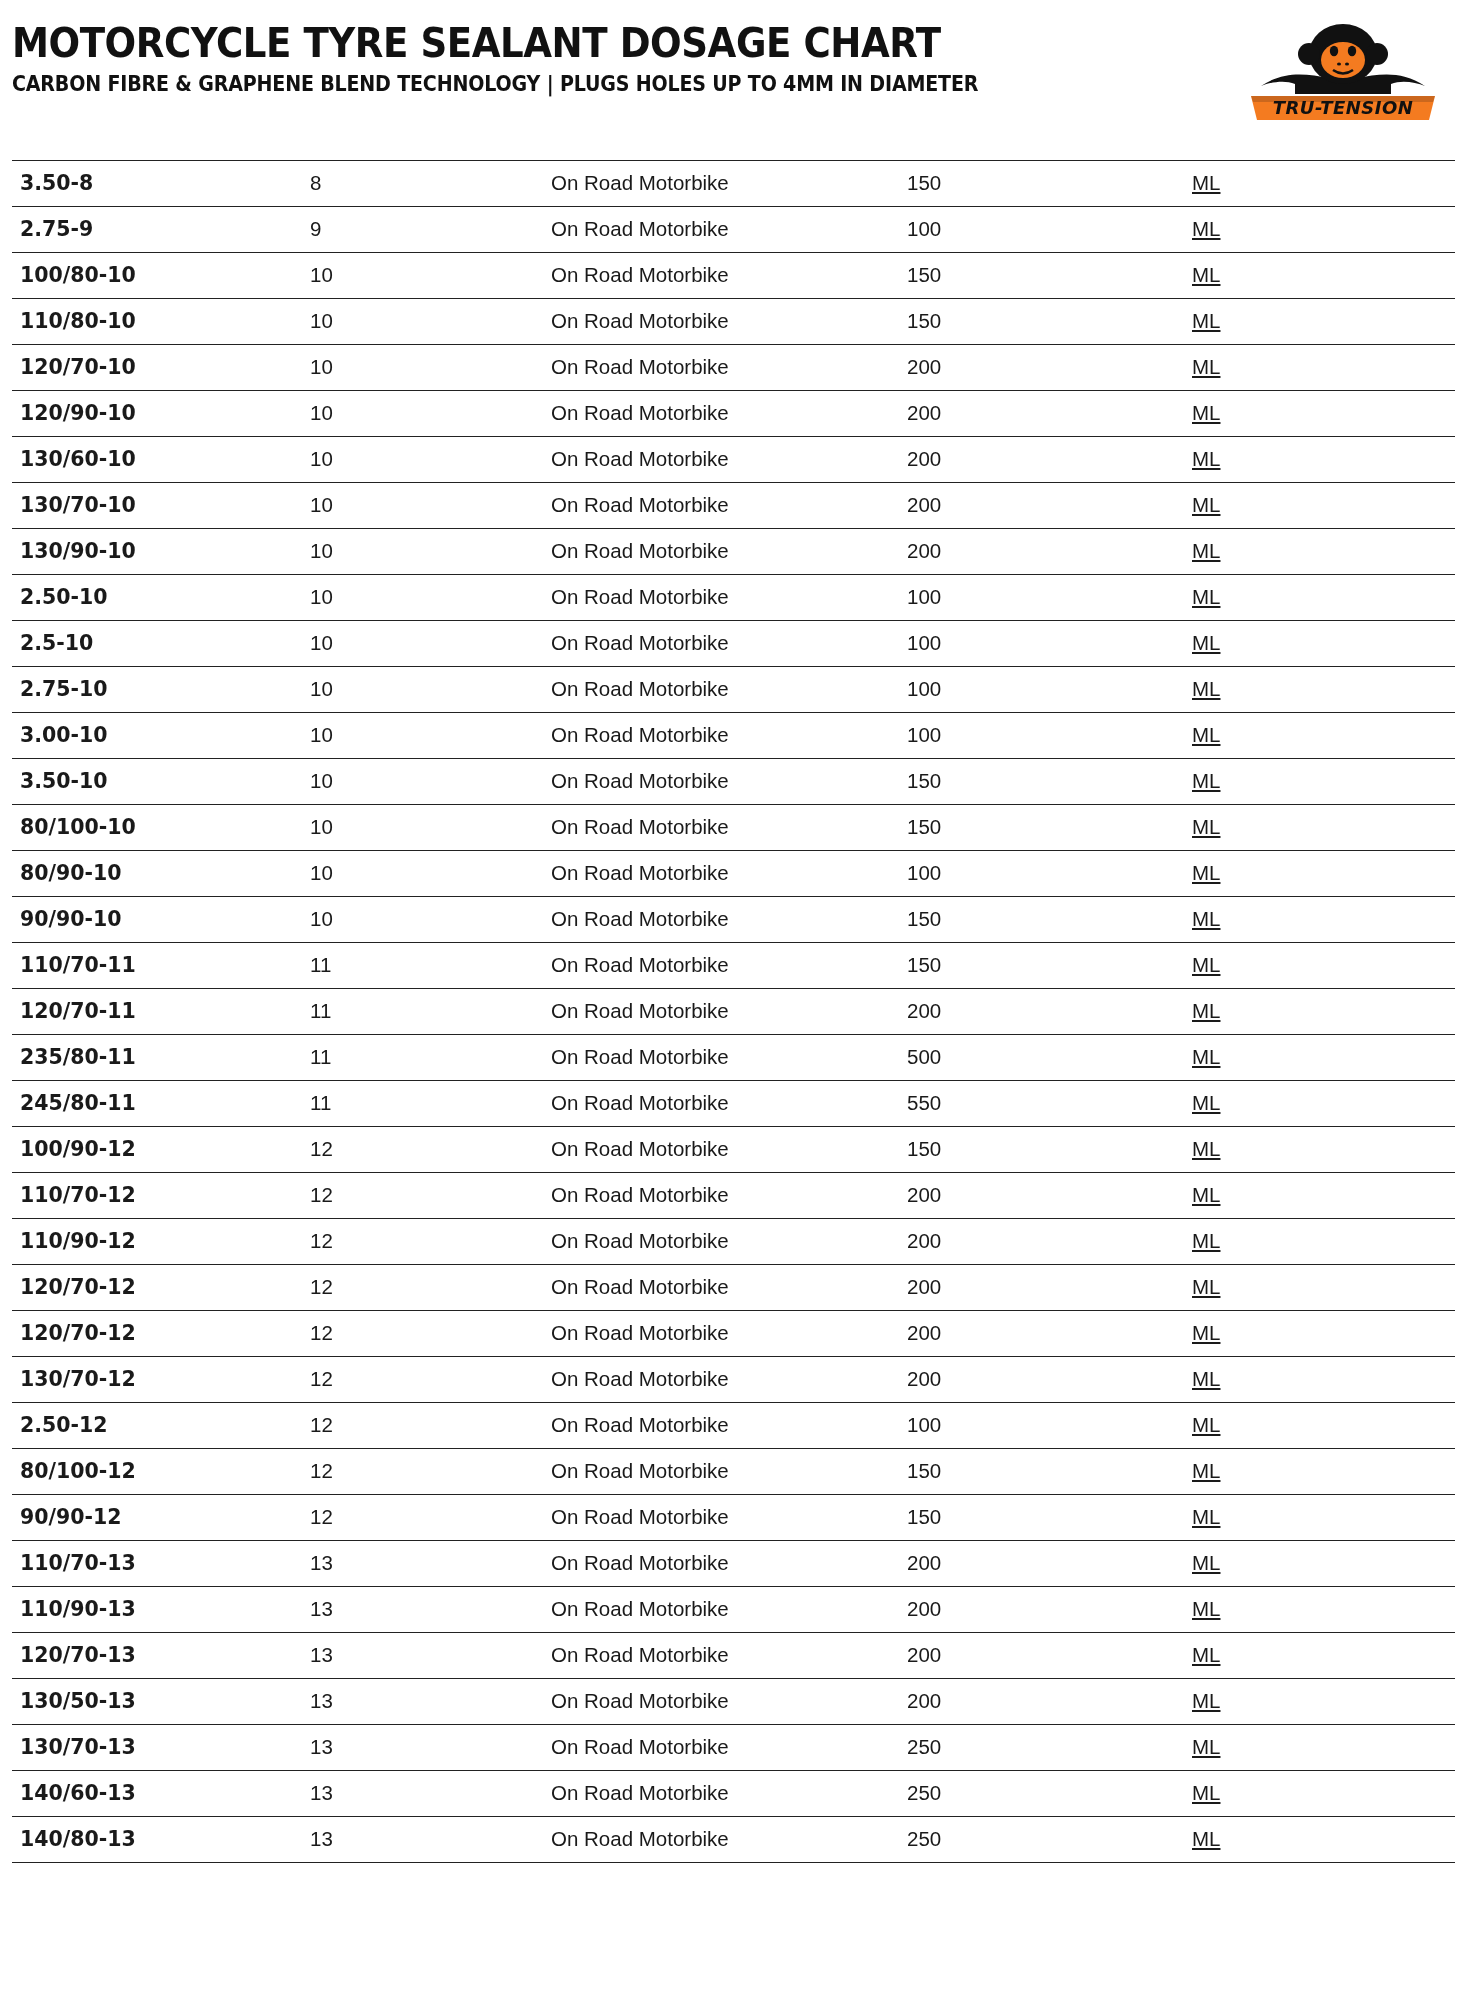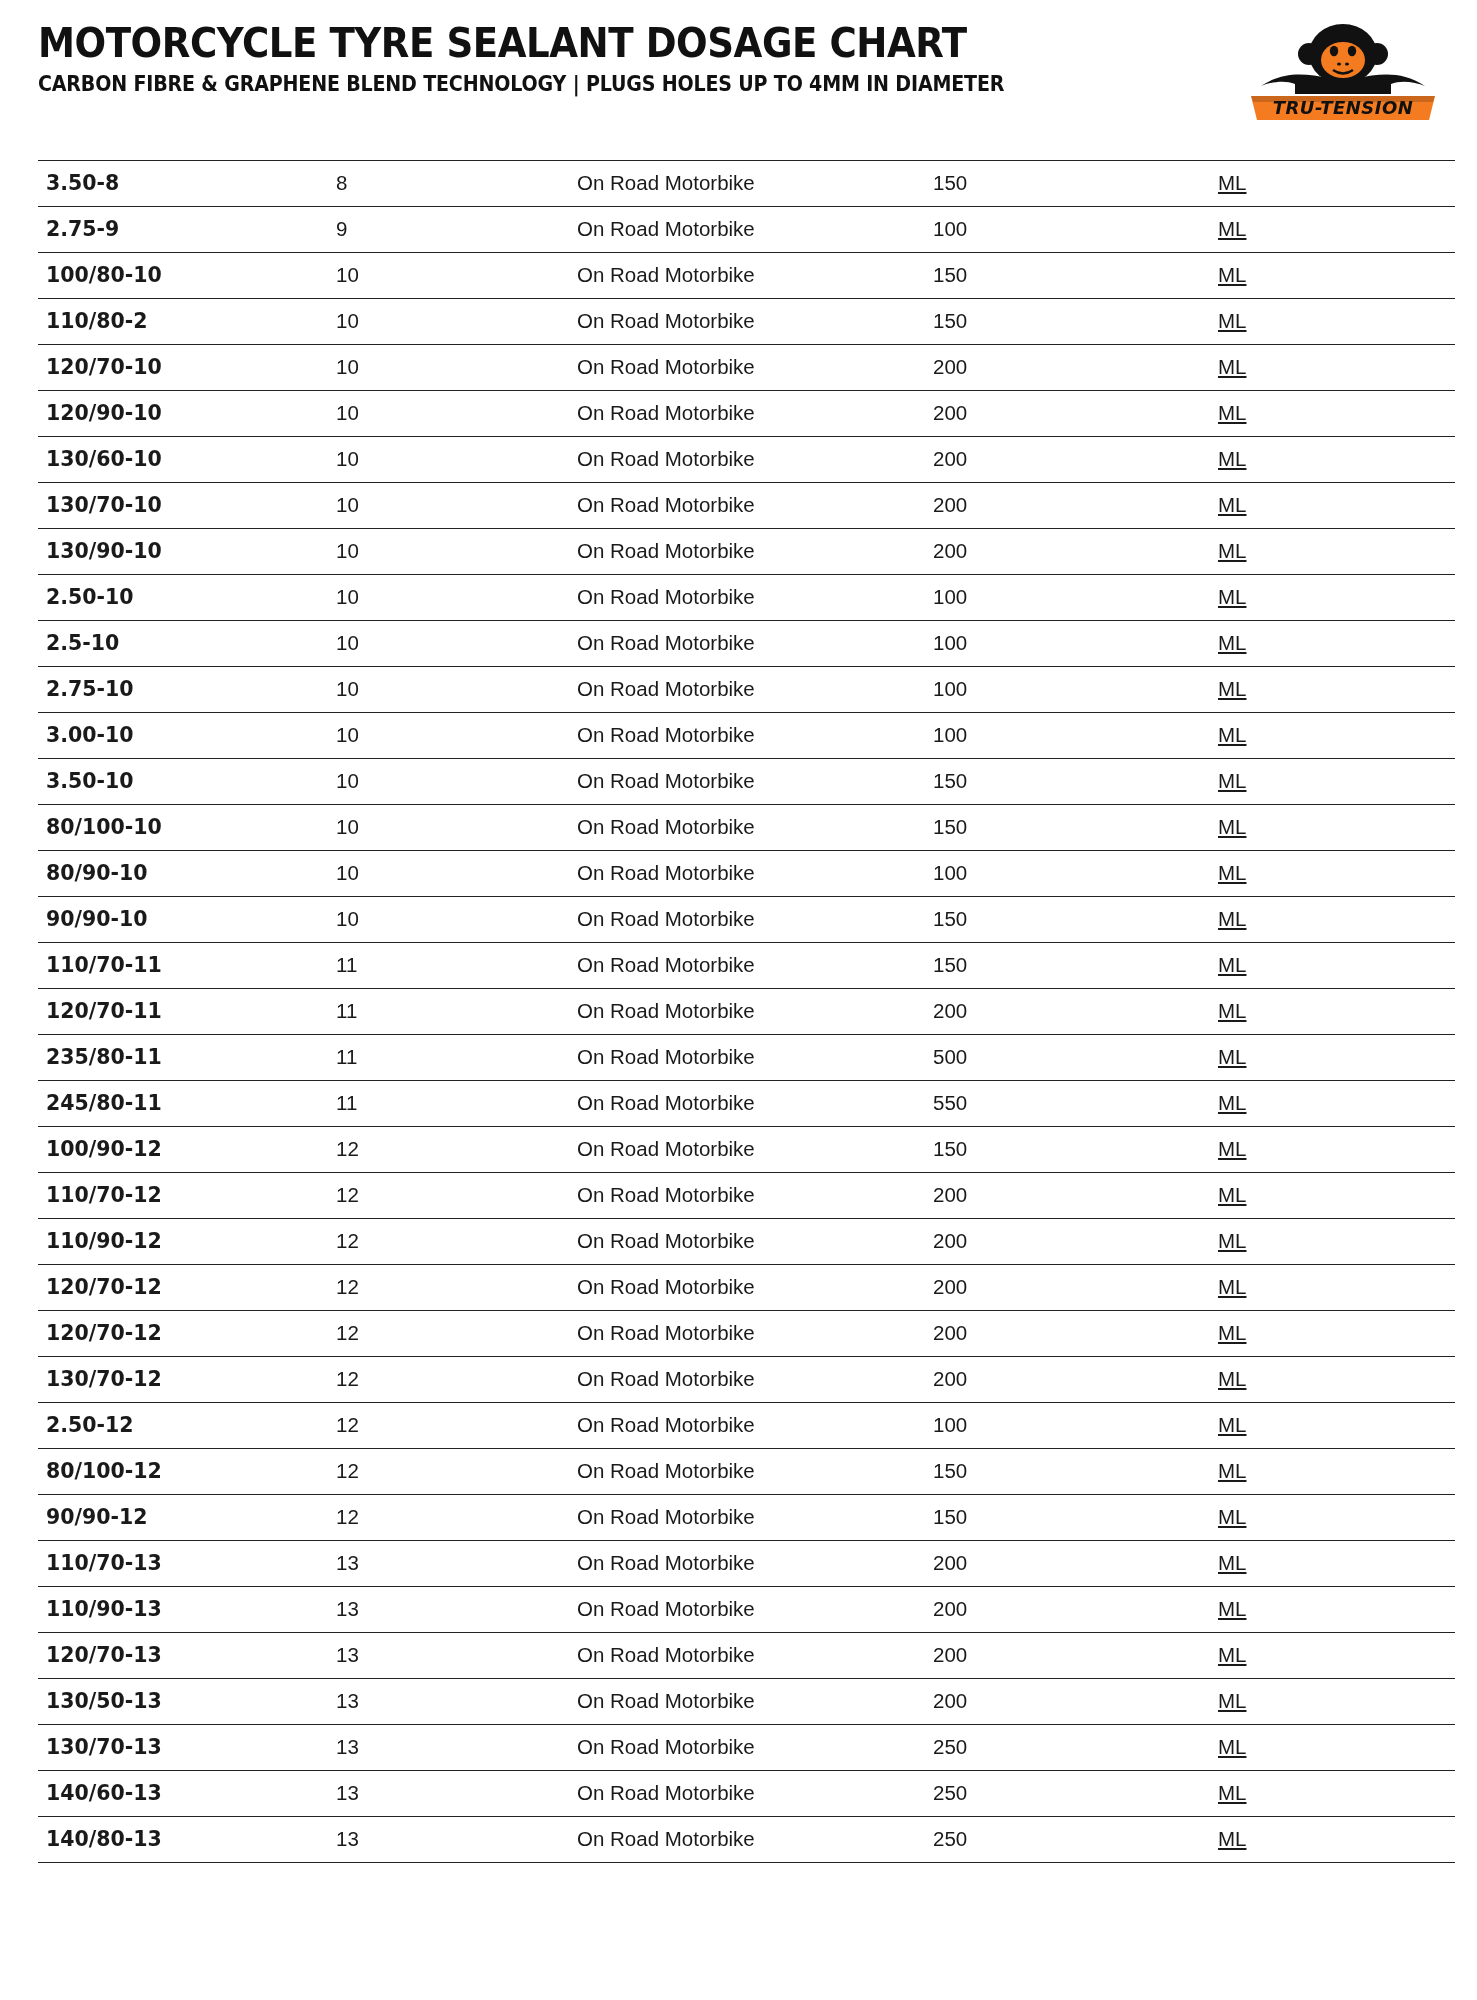"MOTORCYCLE TYRE SEALANT DOSAGE CHART" .page { padding: 18px 22px 0 38px -> 18px 22px 0 12px }
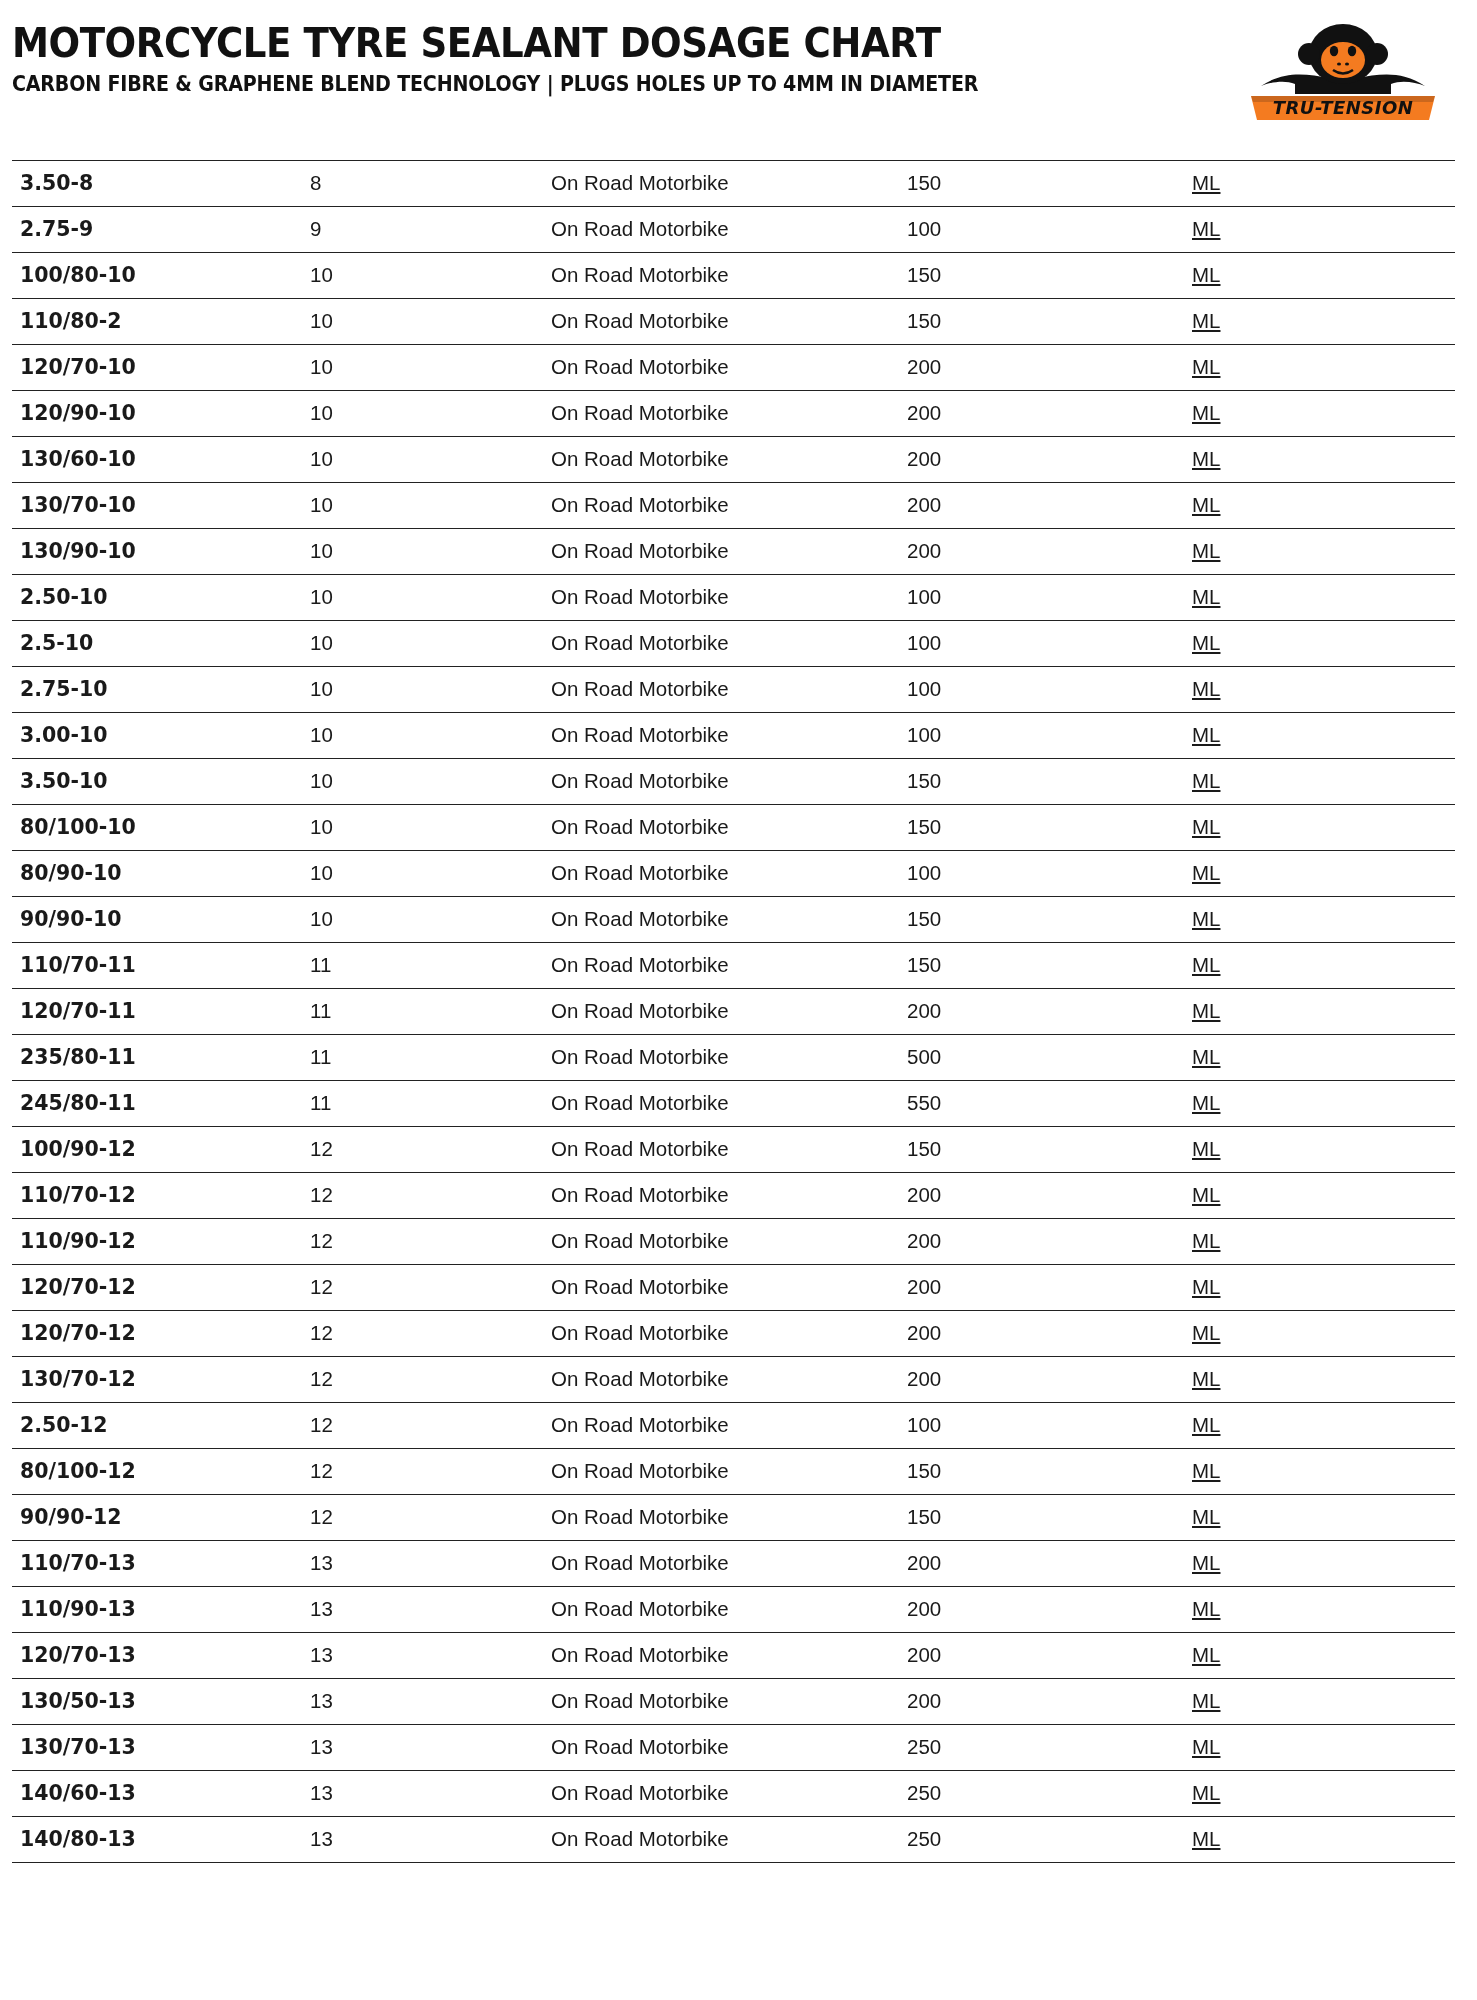"110/80-2" td.c-size { text: 110/80-2 -> 110/80-10 }
